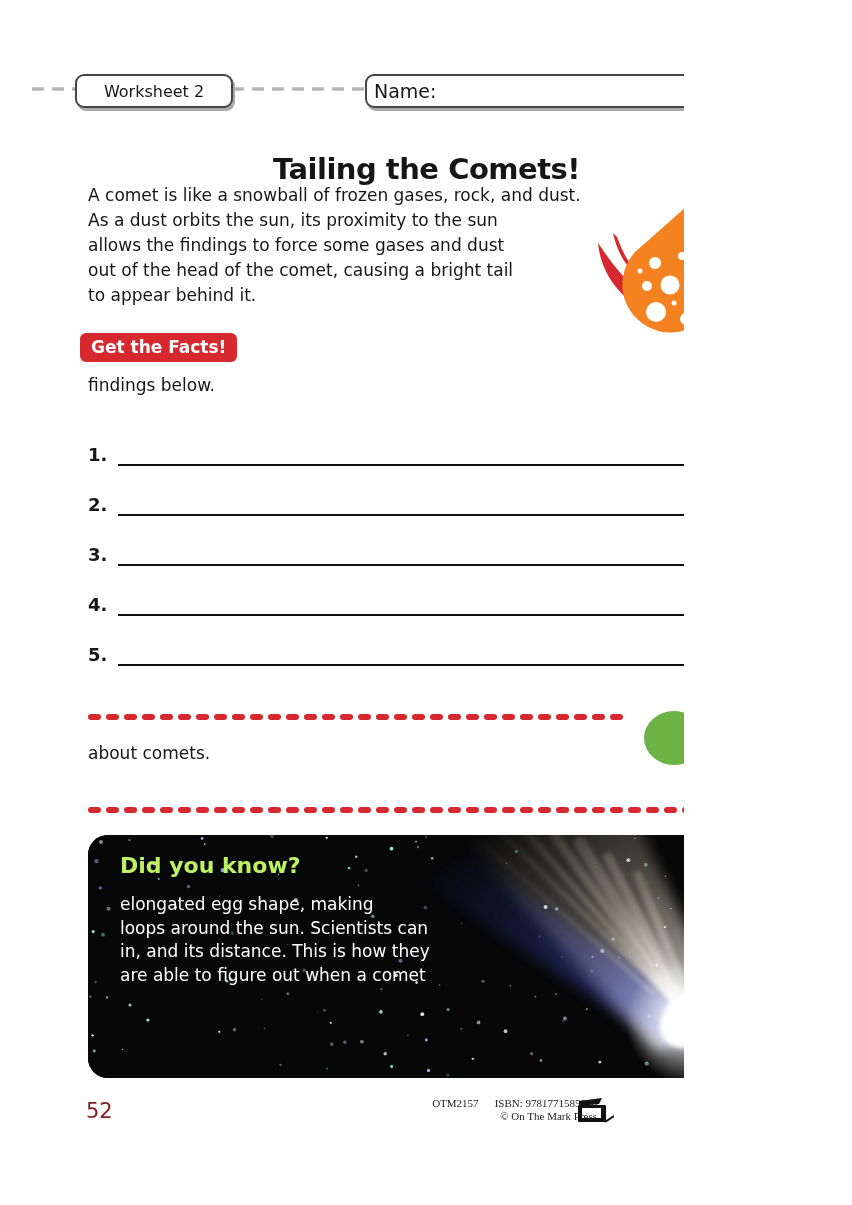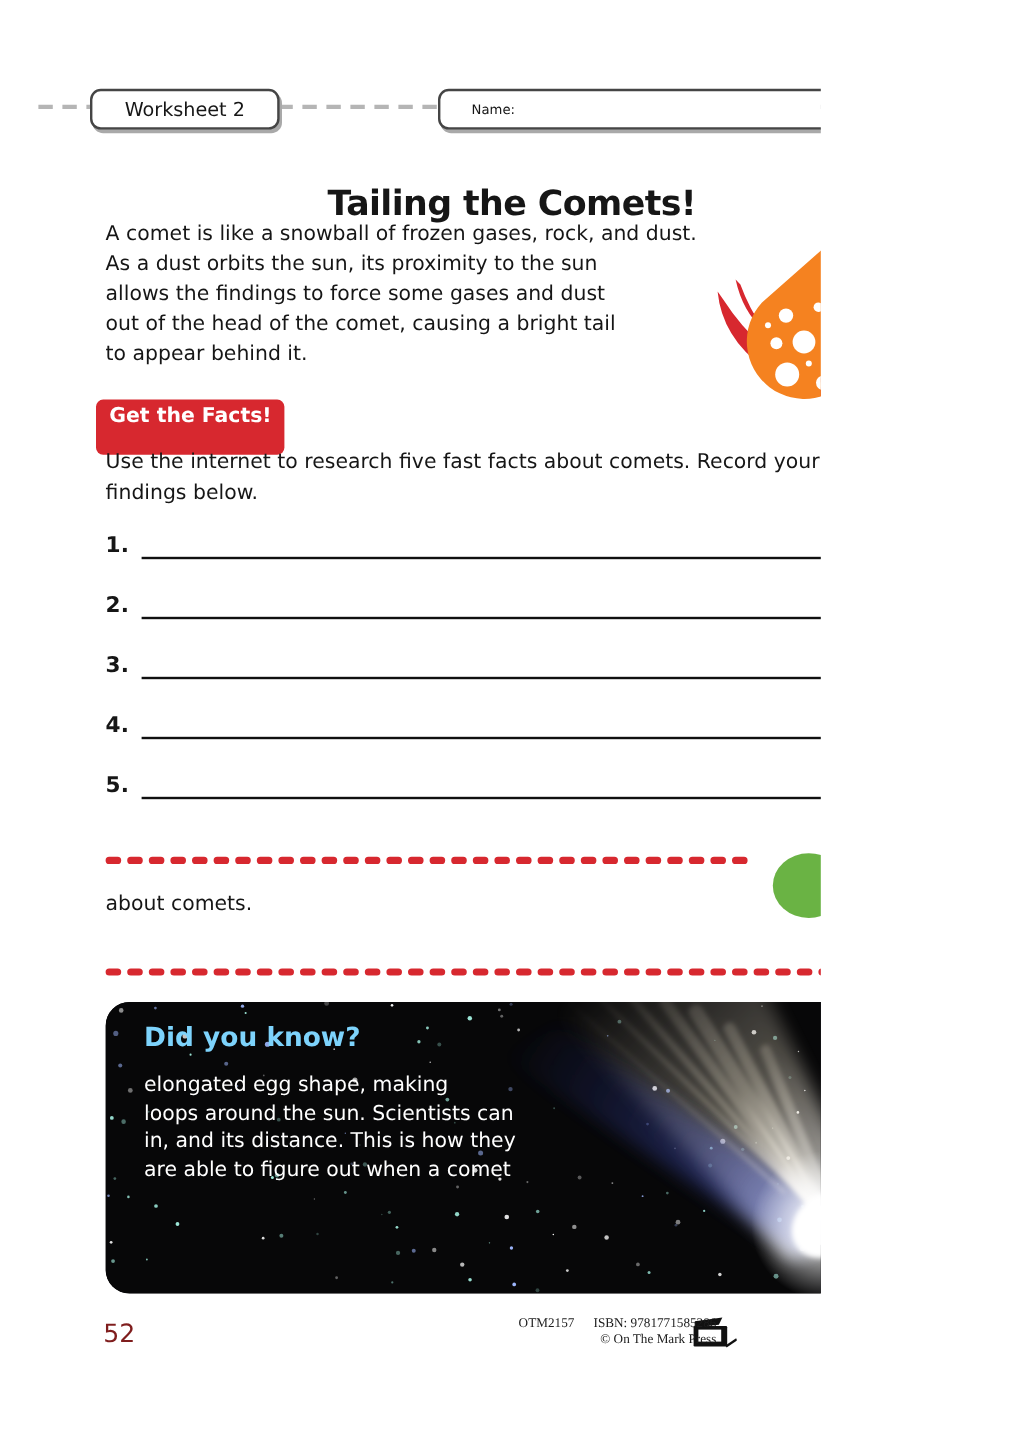"Name:" .name-box { font-size: 11px -> 19px; padding-left: 26px -> 7px }
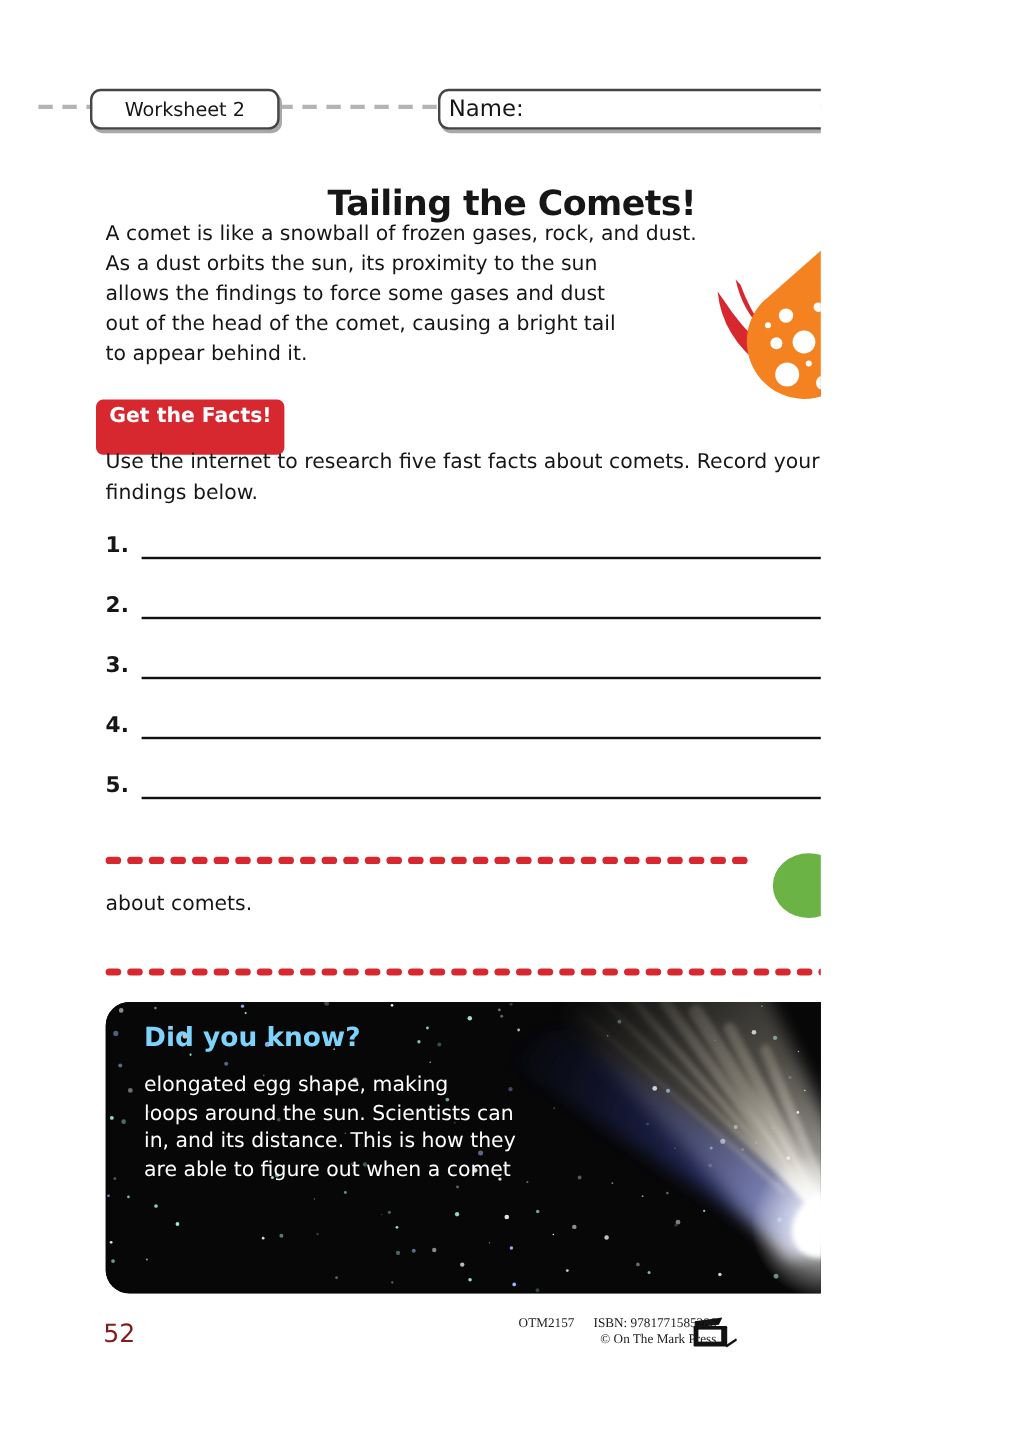"Get the Facts!" .badge { padding: 4px 11px 22px -> 4px 11px 5px }
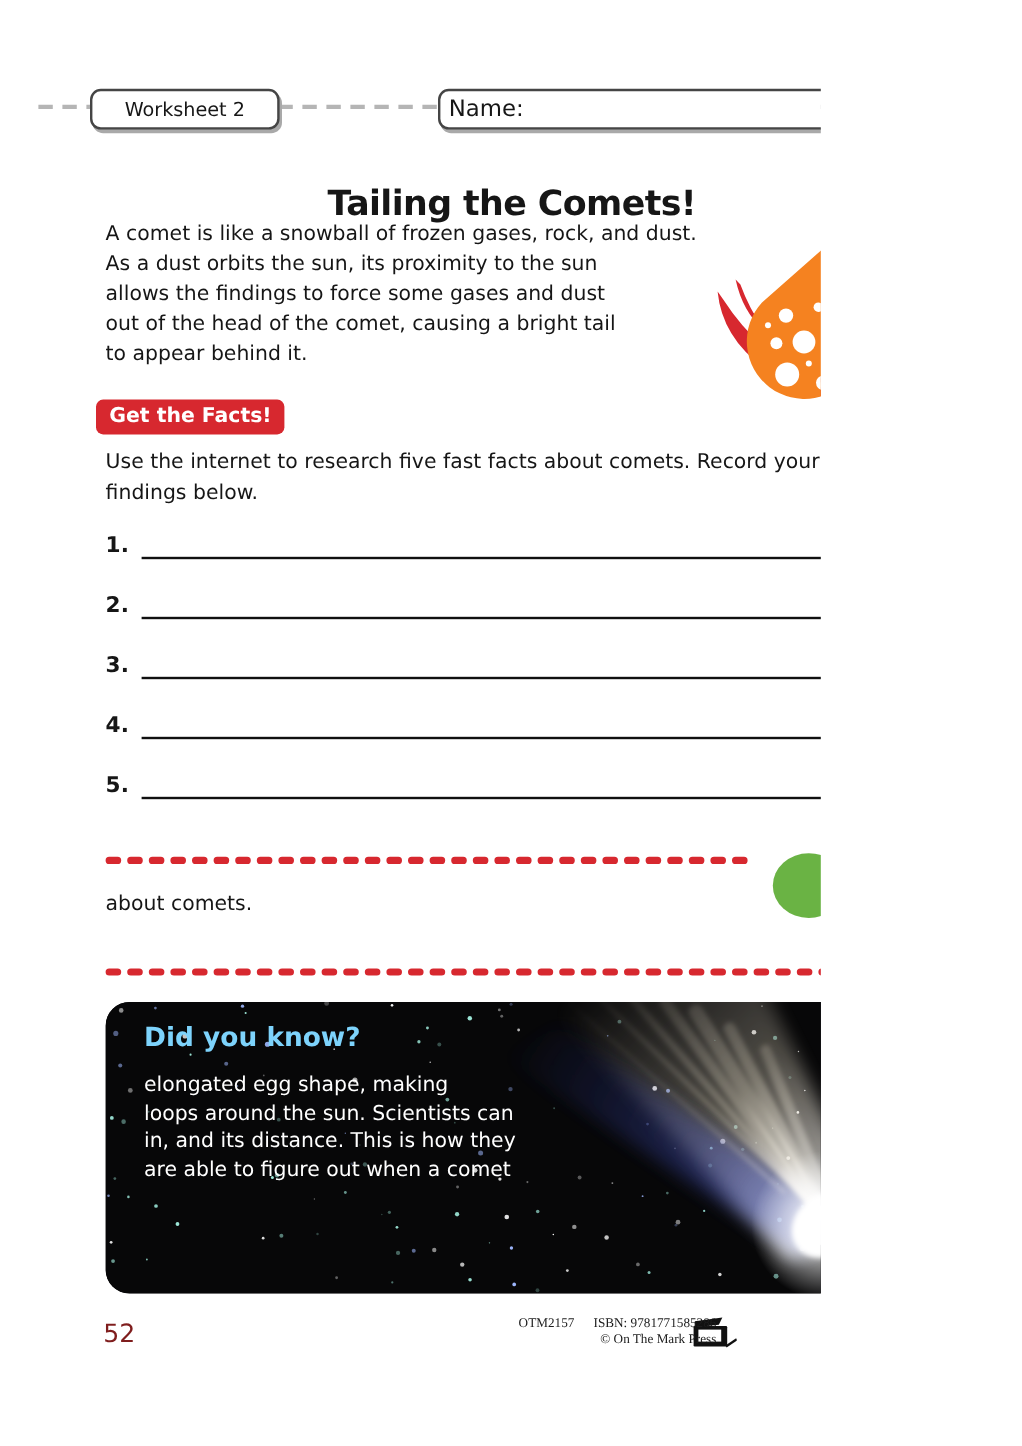"Use the internet to research" div { html: <div>Use the internet to research five fast facts about comets. Record your</div> -> none }
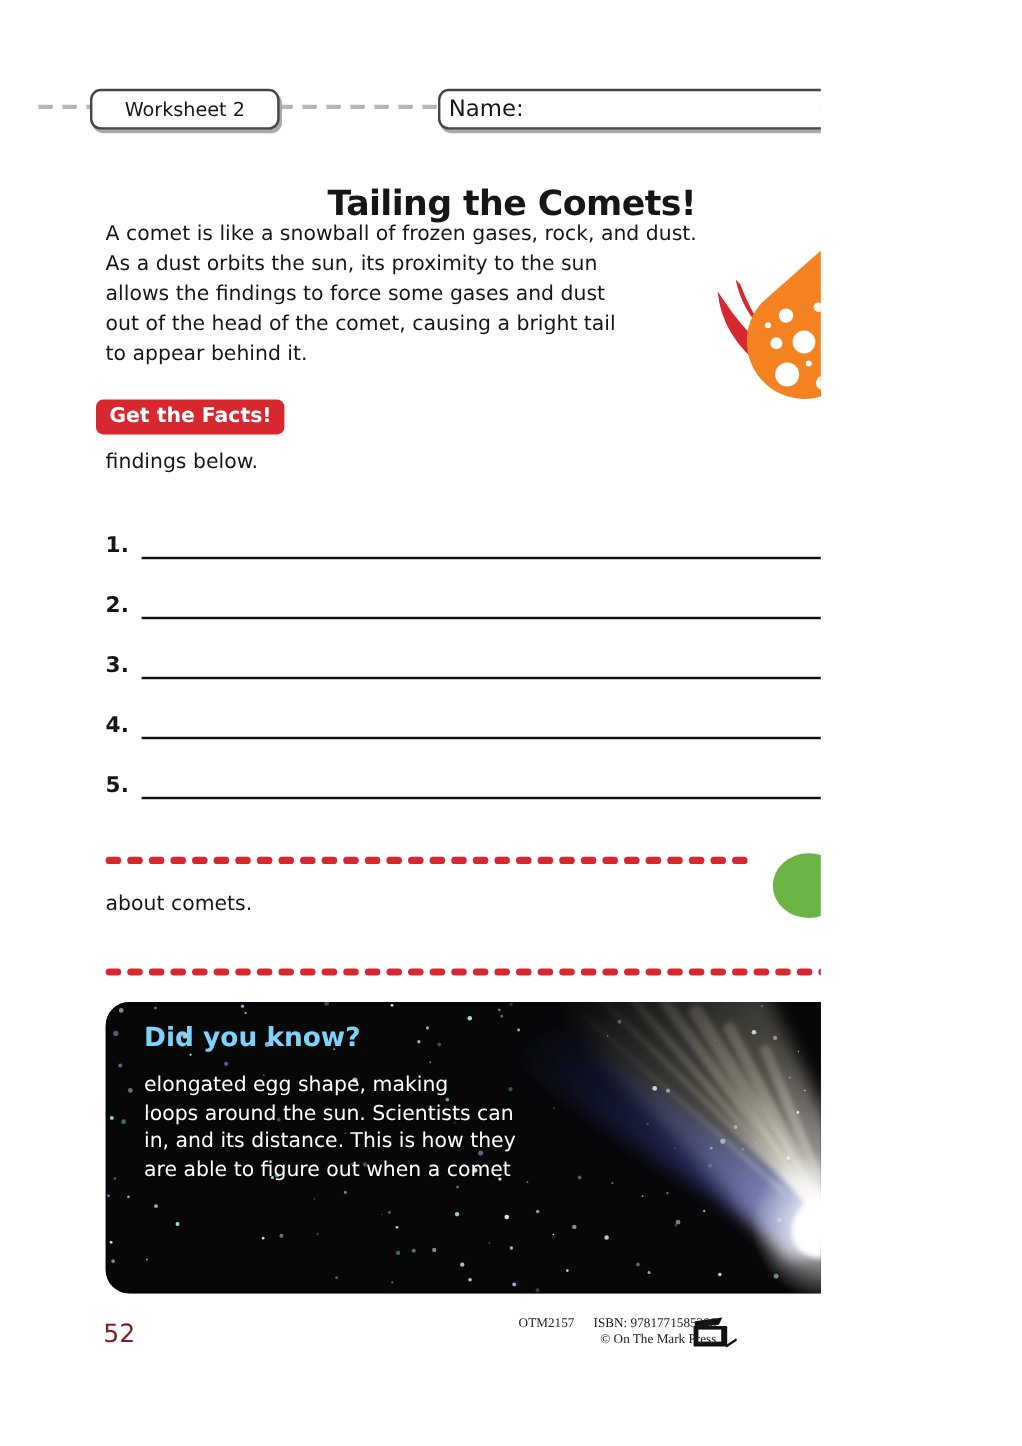"Did you know?" .dyk-head { color: #7dd3fc -> #bef264 }
